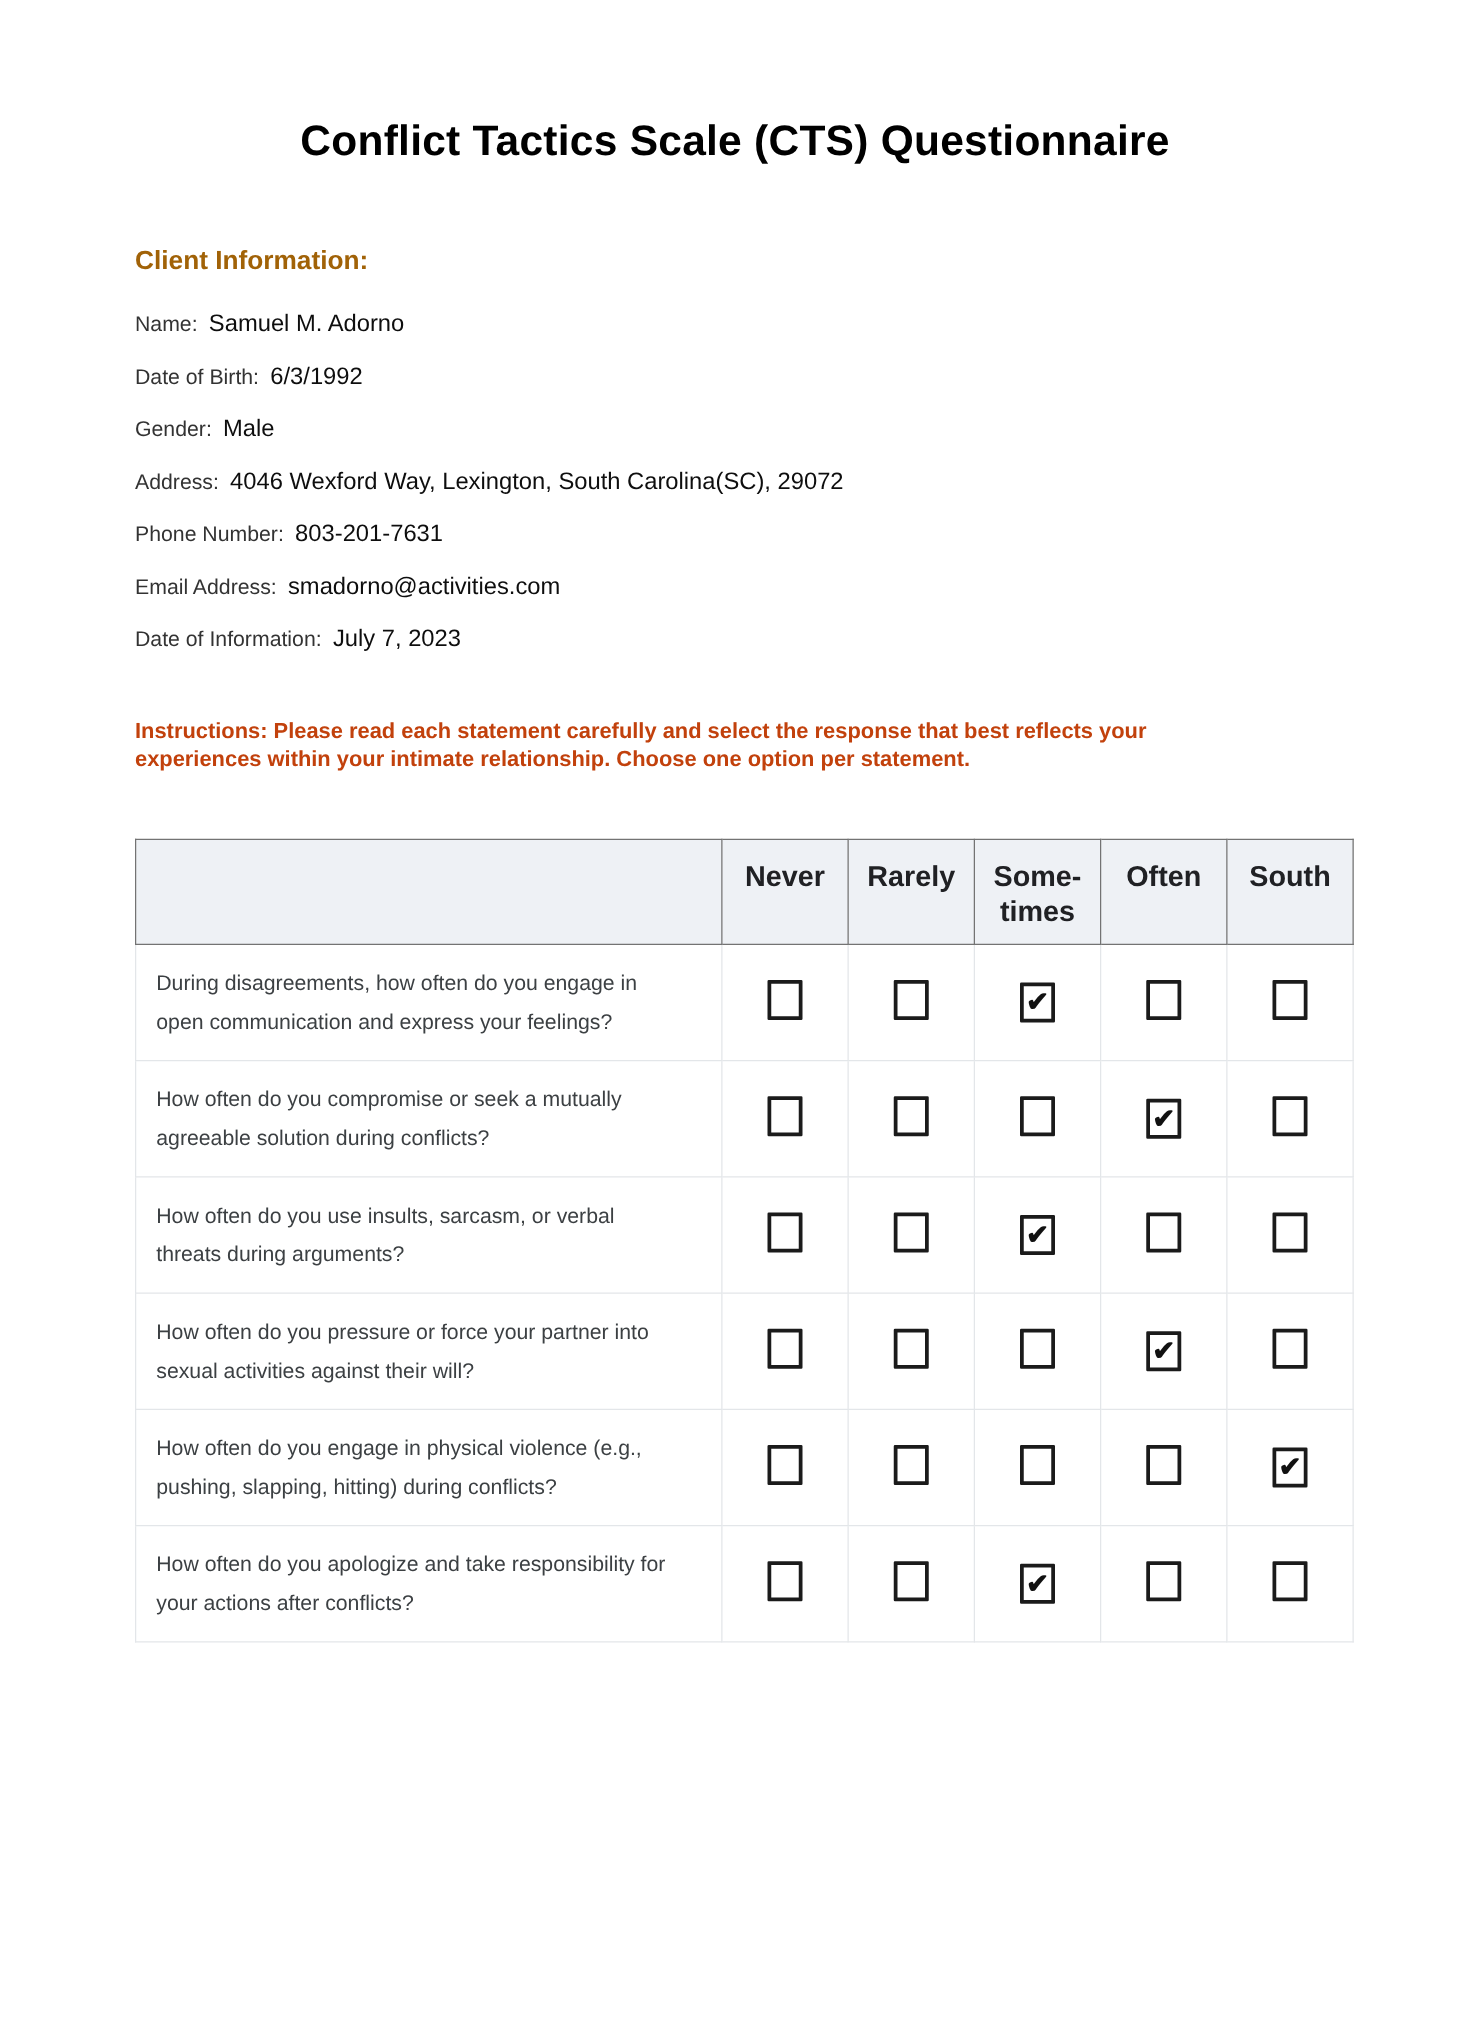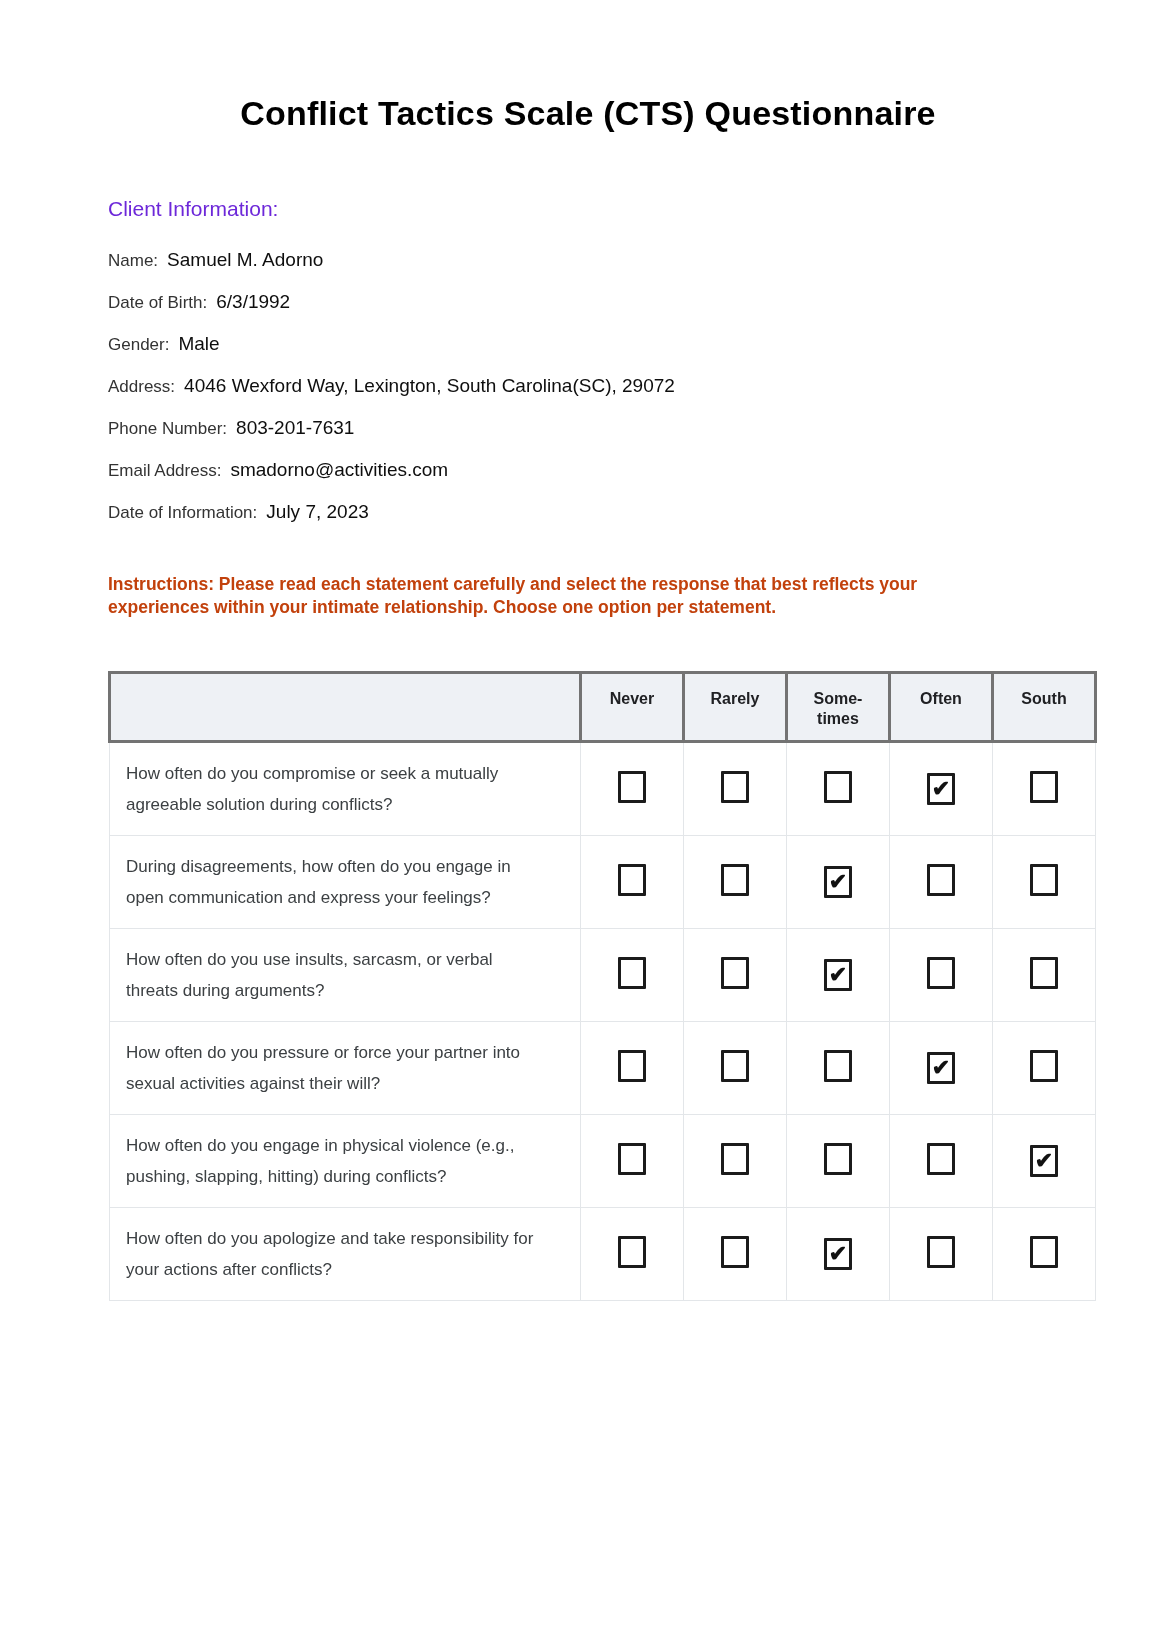"Client Information:" .ci-heading { color: #6d28d9 -> #a16207; font-weight: normal -> bold }
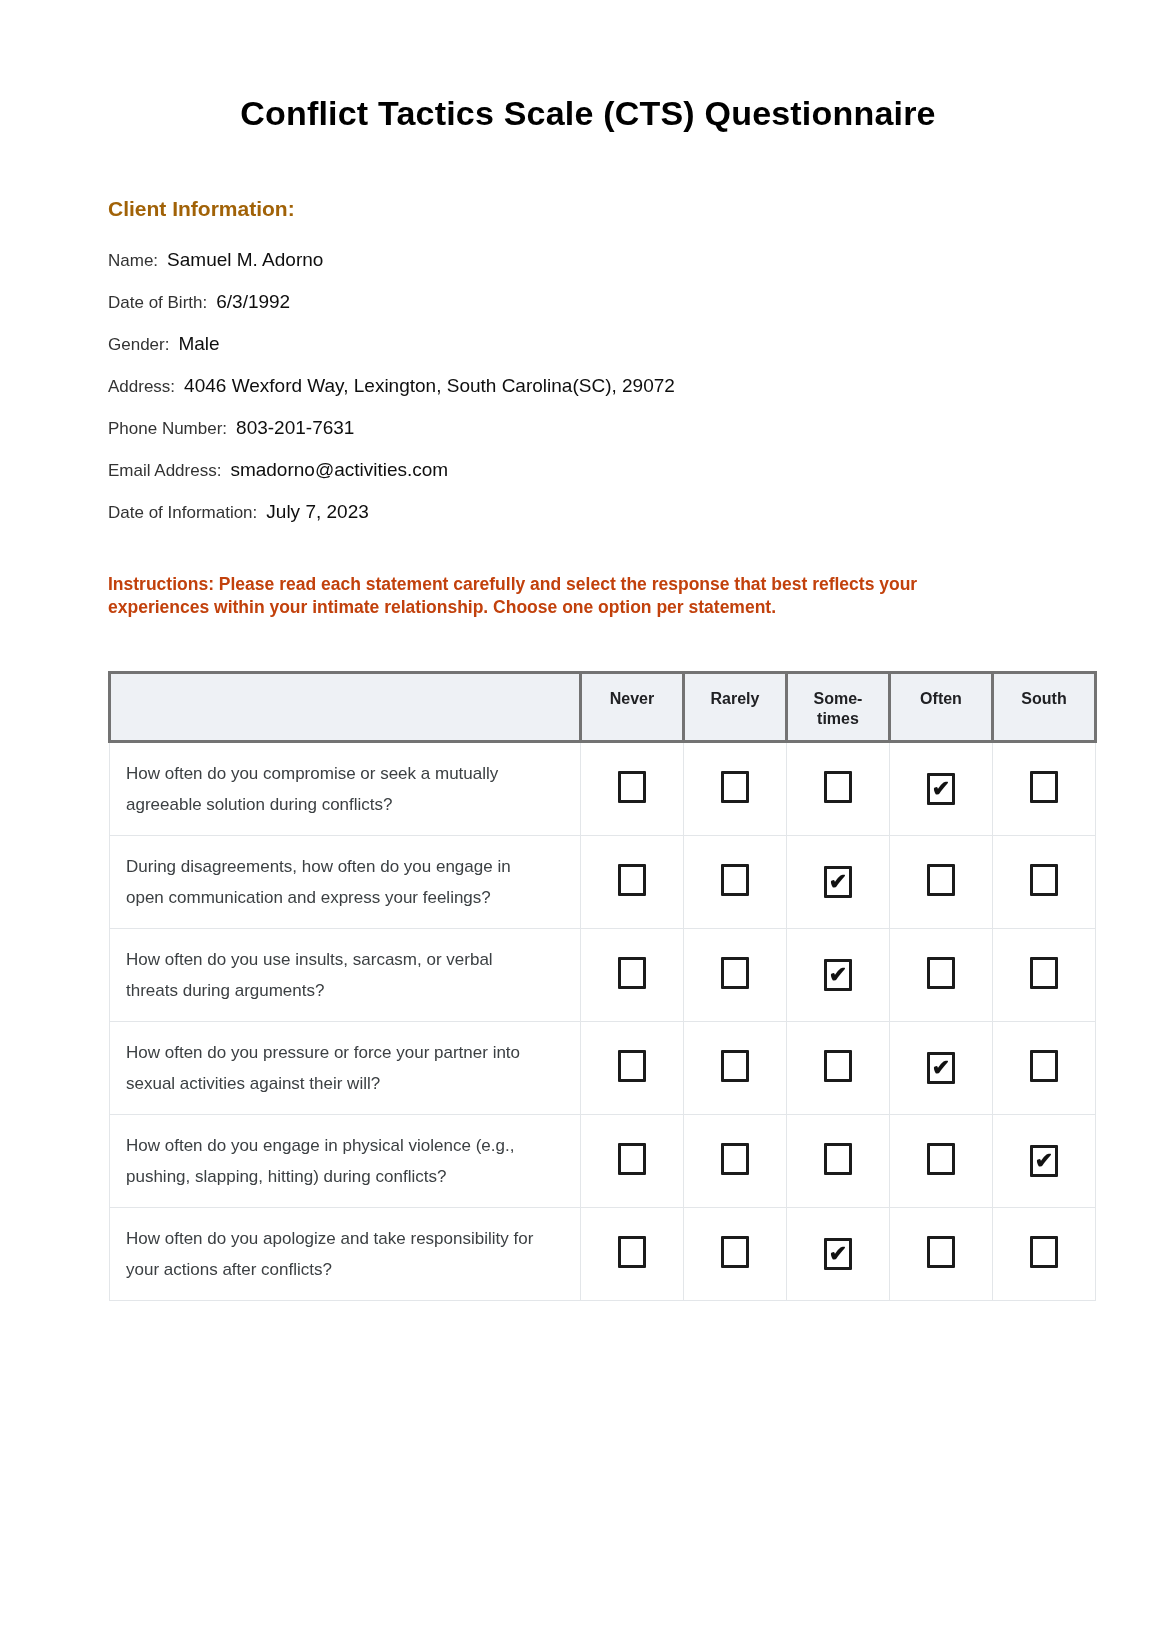"Never" table.cts thead th { border: 3px solid #737373 -> 1px solid #737373; font-size: 16px -> 23px }
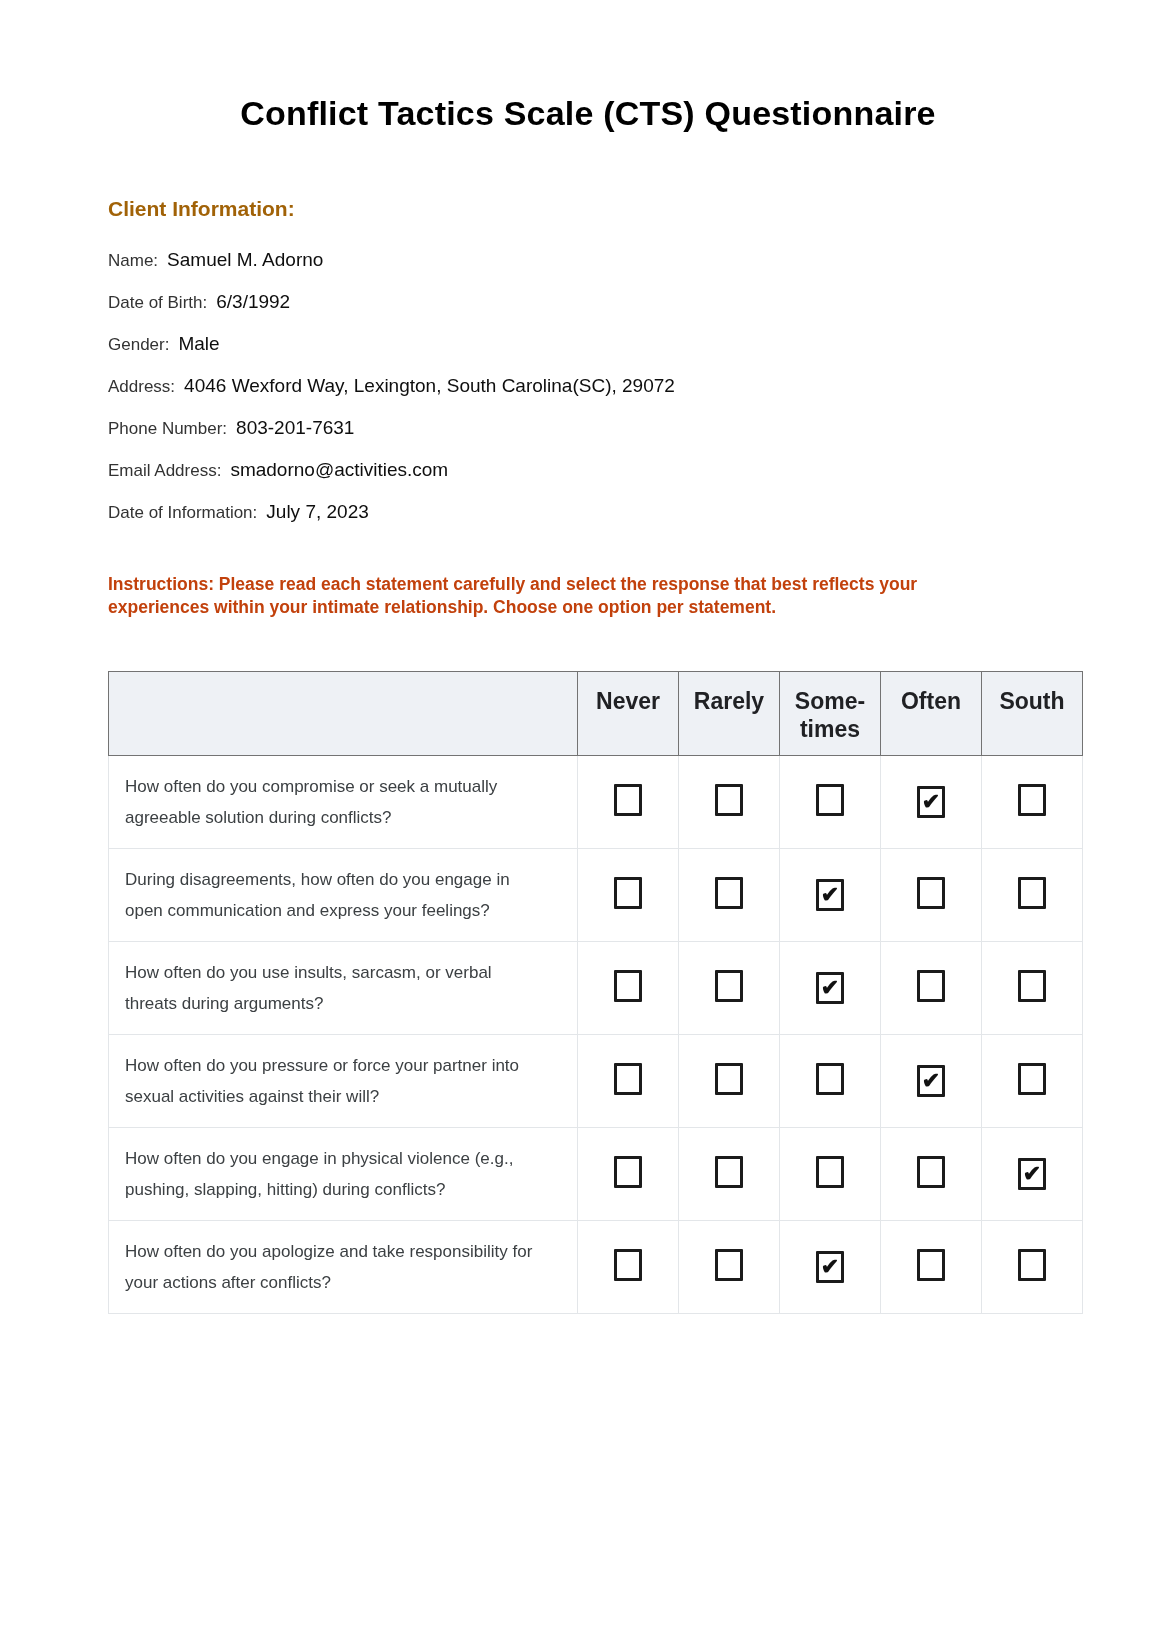"How often do you compromise" tr { order: before "During disagreements, how often do" -> after "During disagreements, how often do" }
